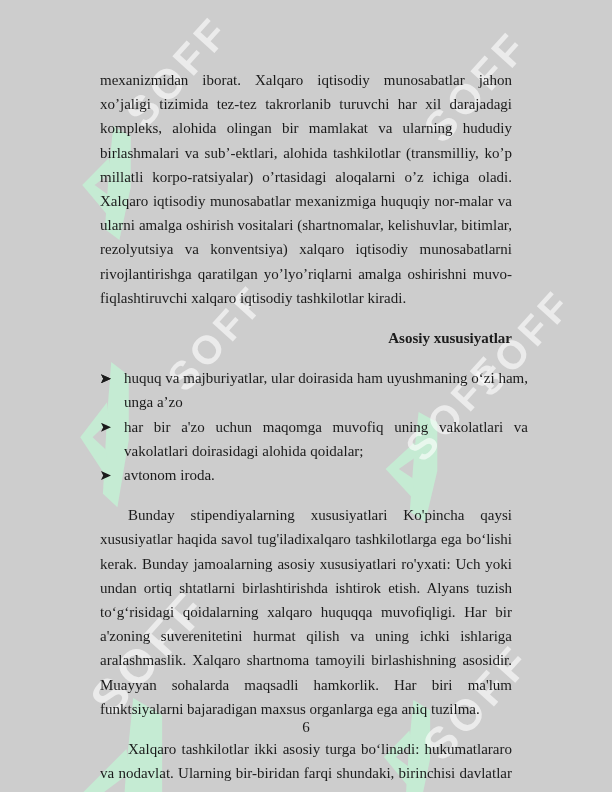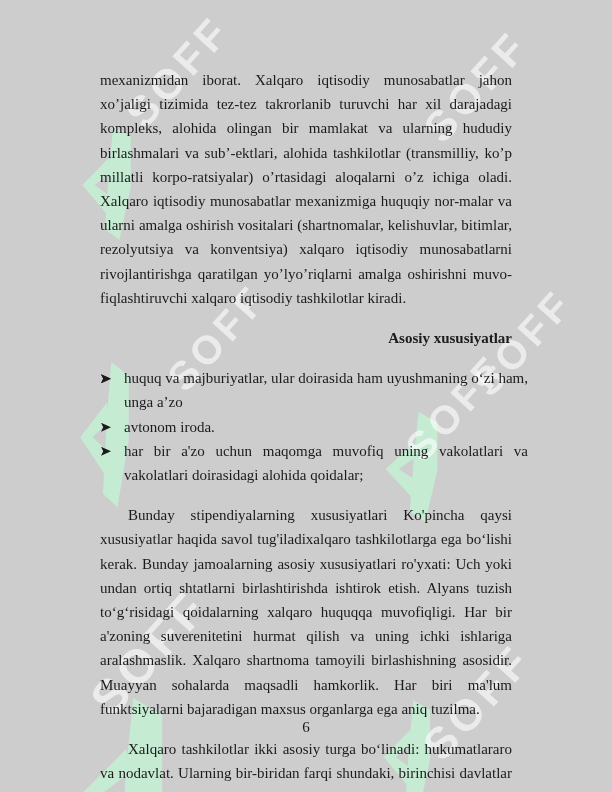"avtonom iroda." li { order: before "har bir a'zo uchun maqomga" -> after "har bir a'zo uchun maqomga" }
